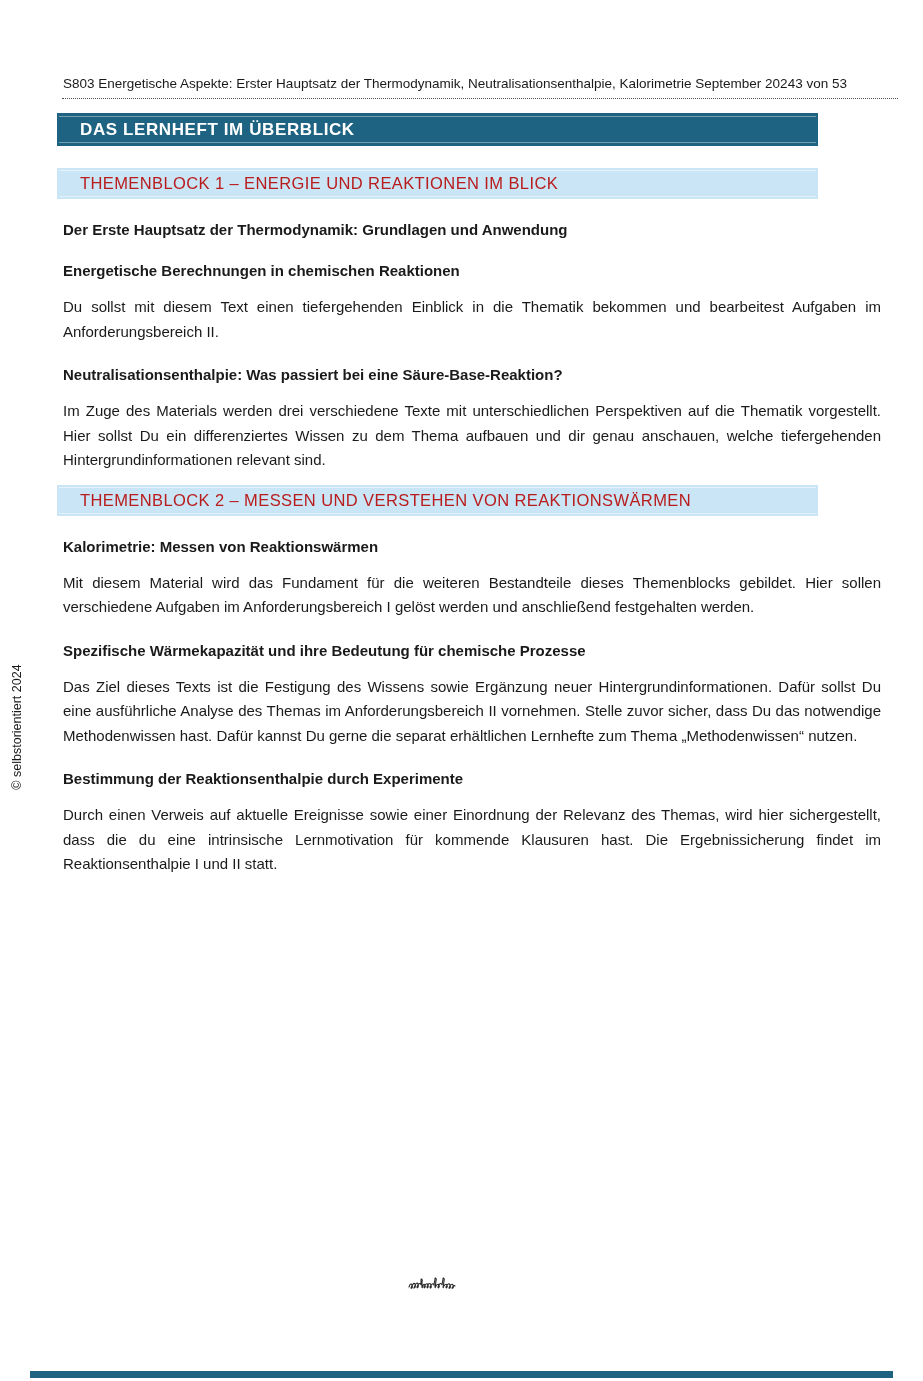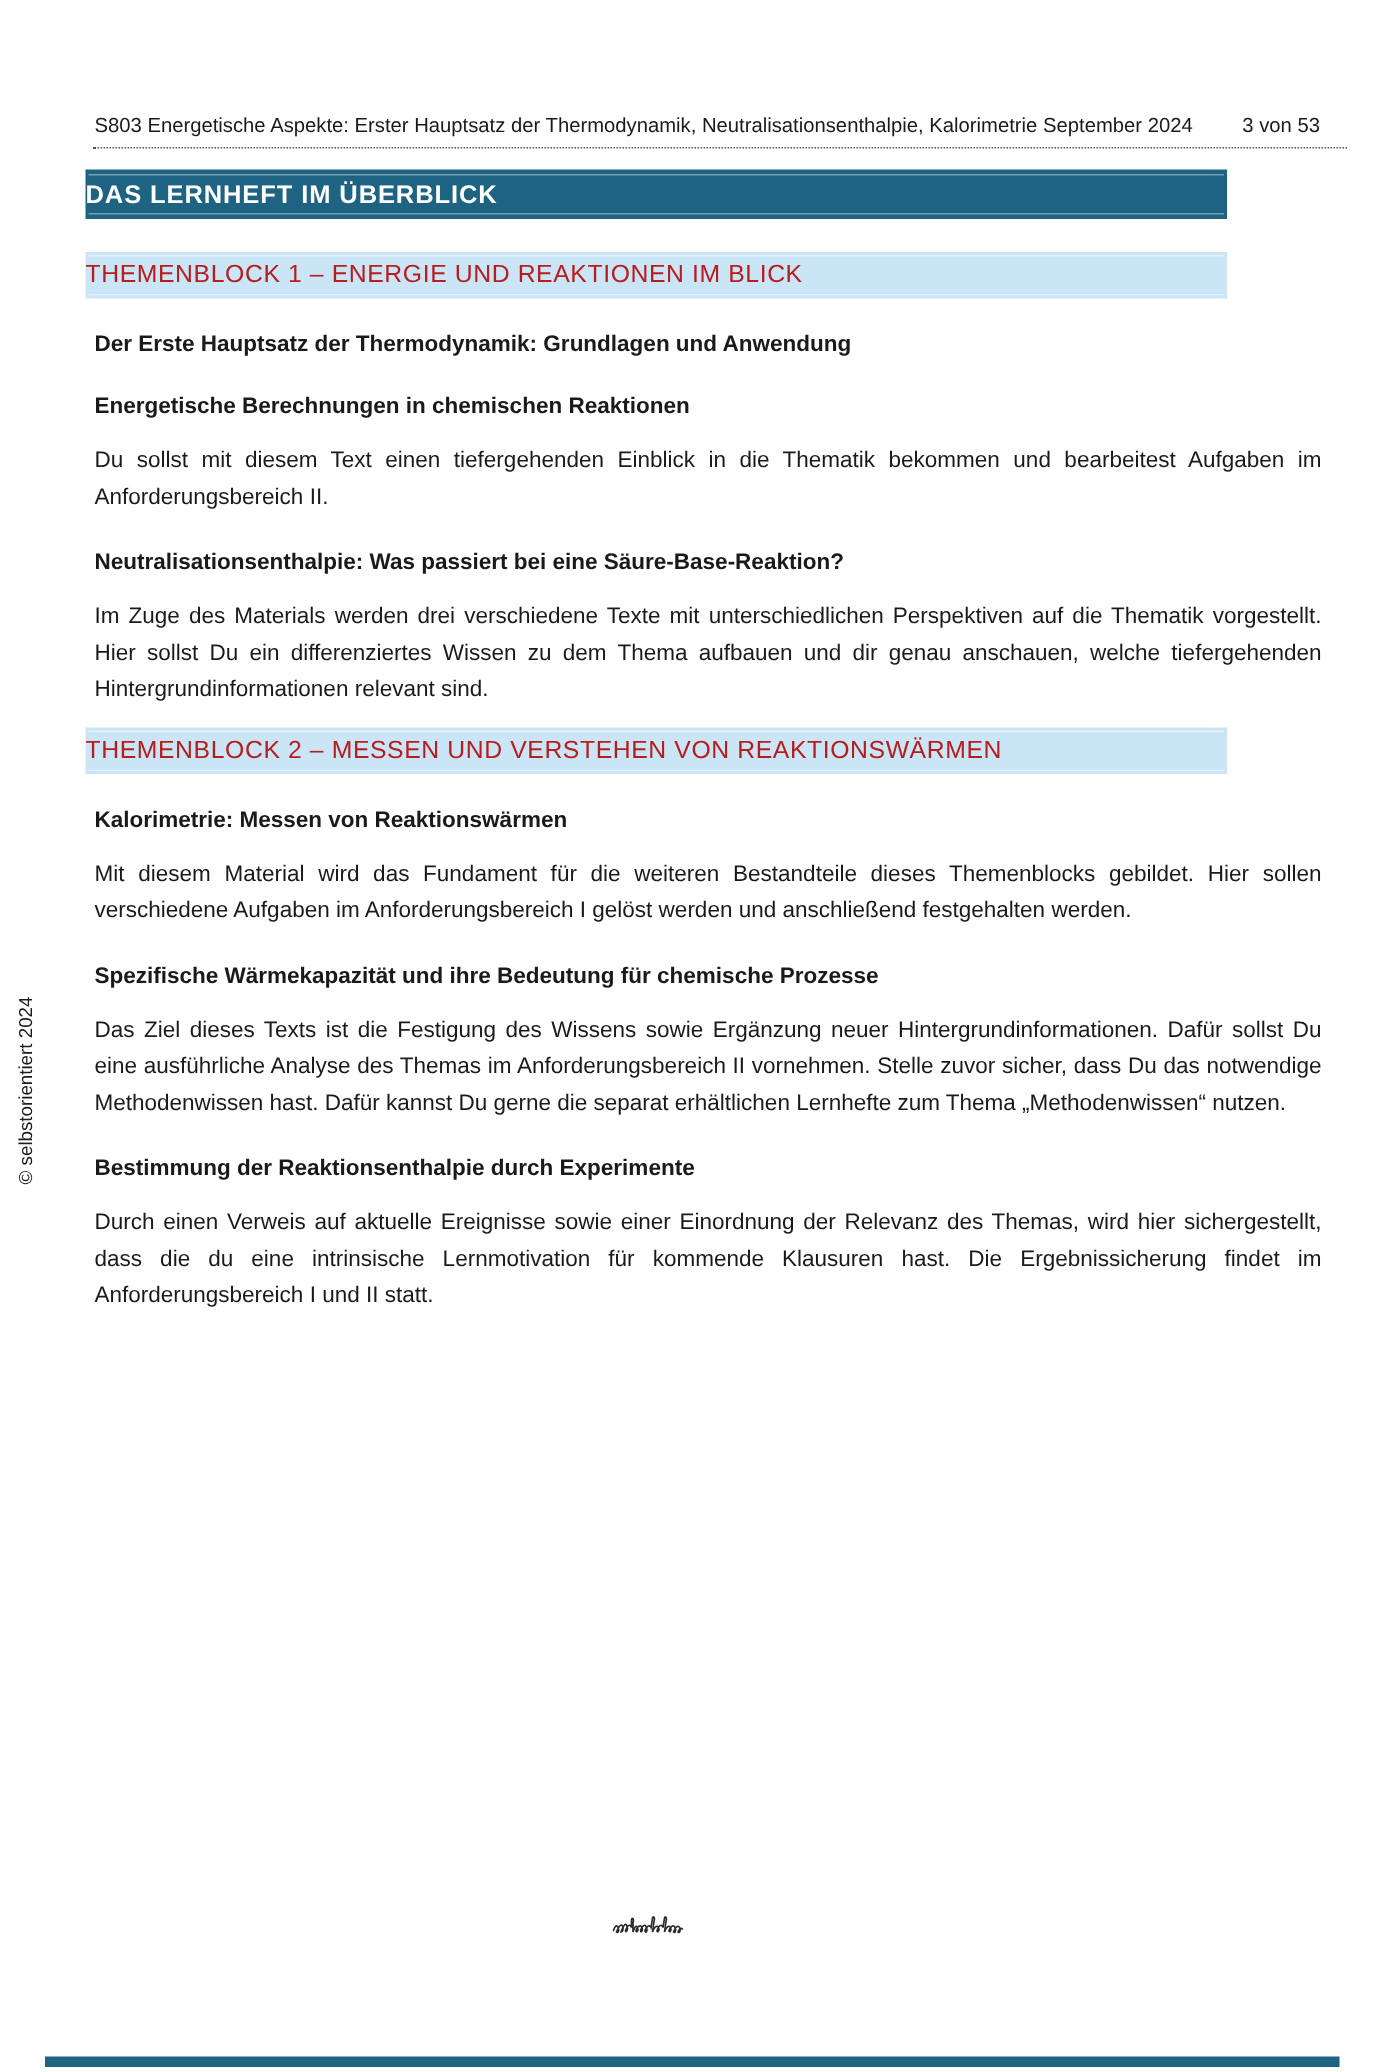"S803 Energetische Aspekte: Erster" .header { justify-content: space-between -> none }
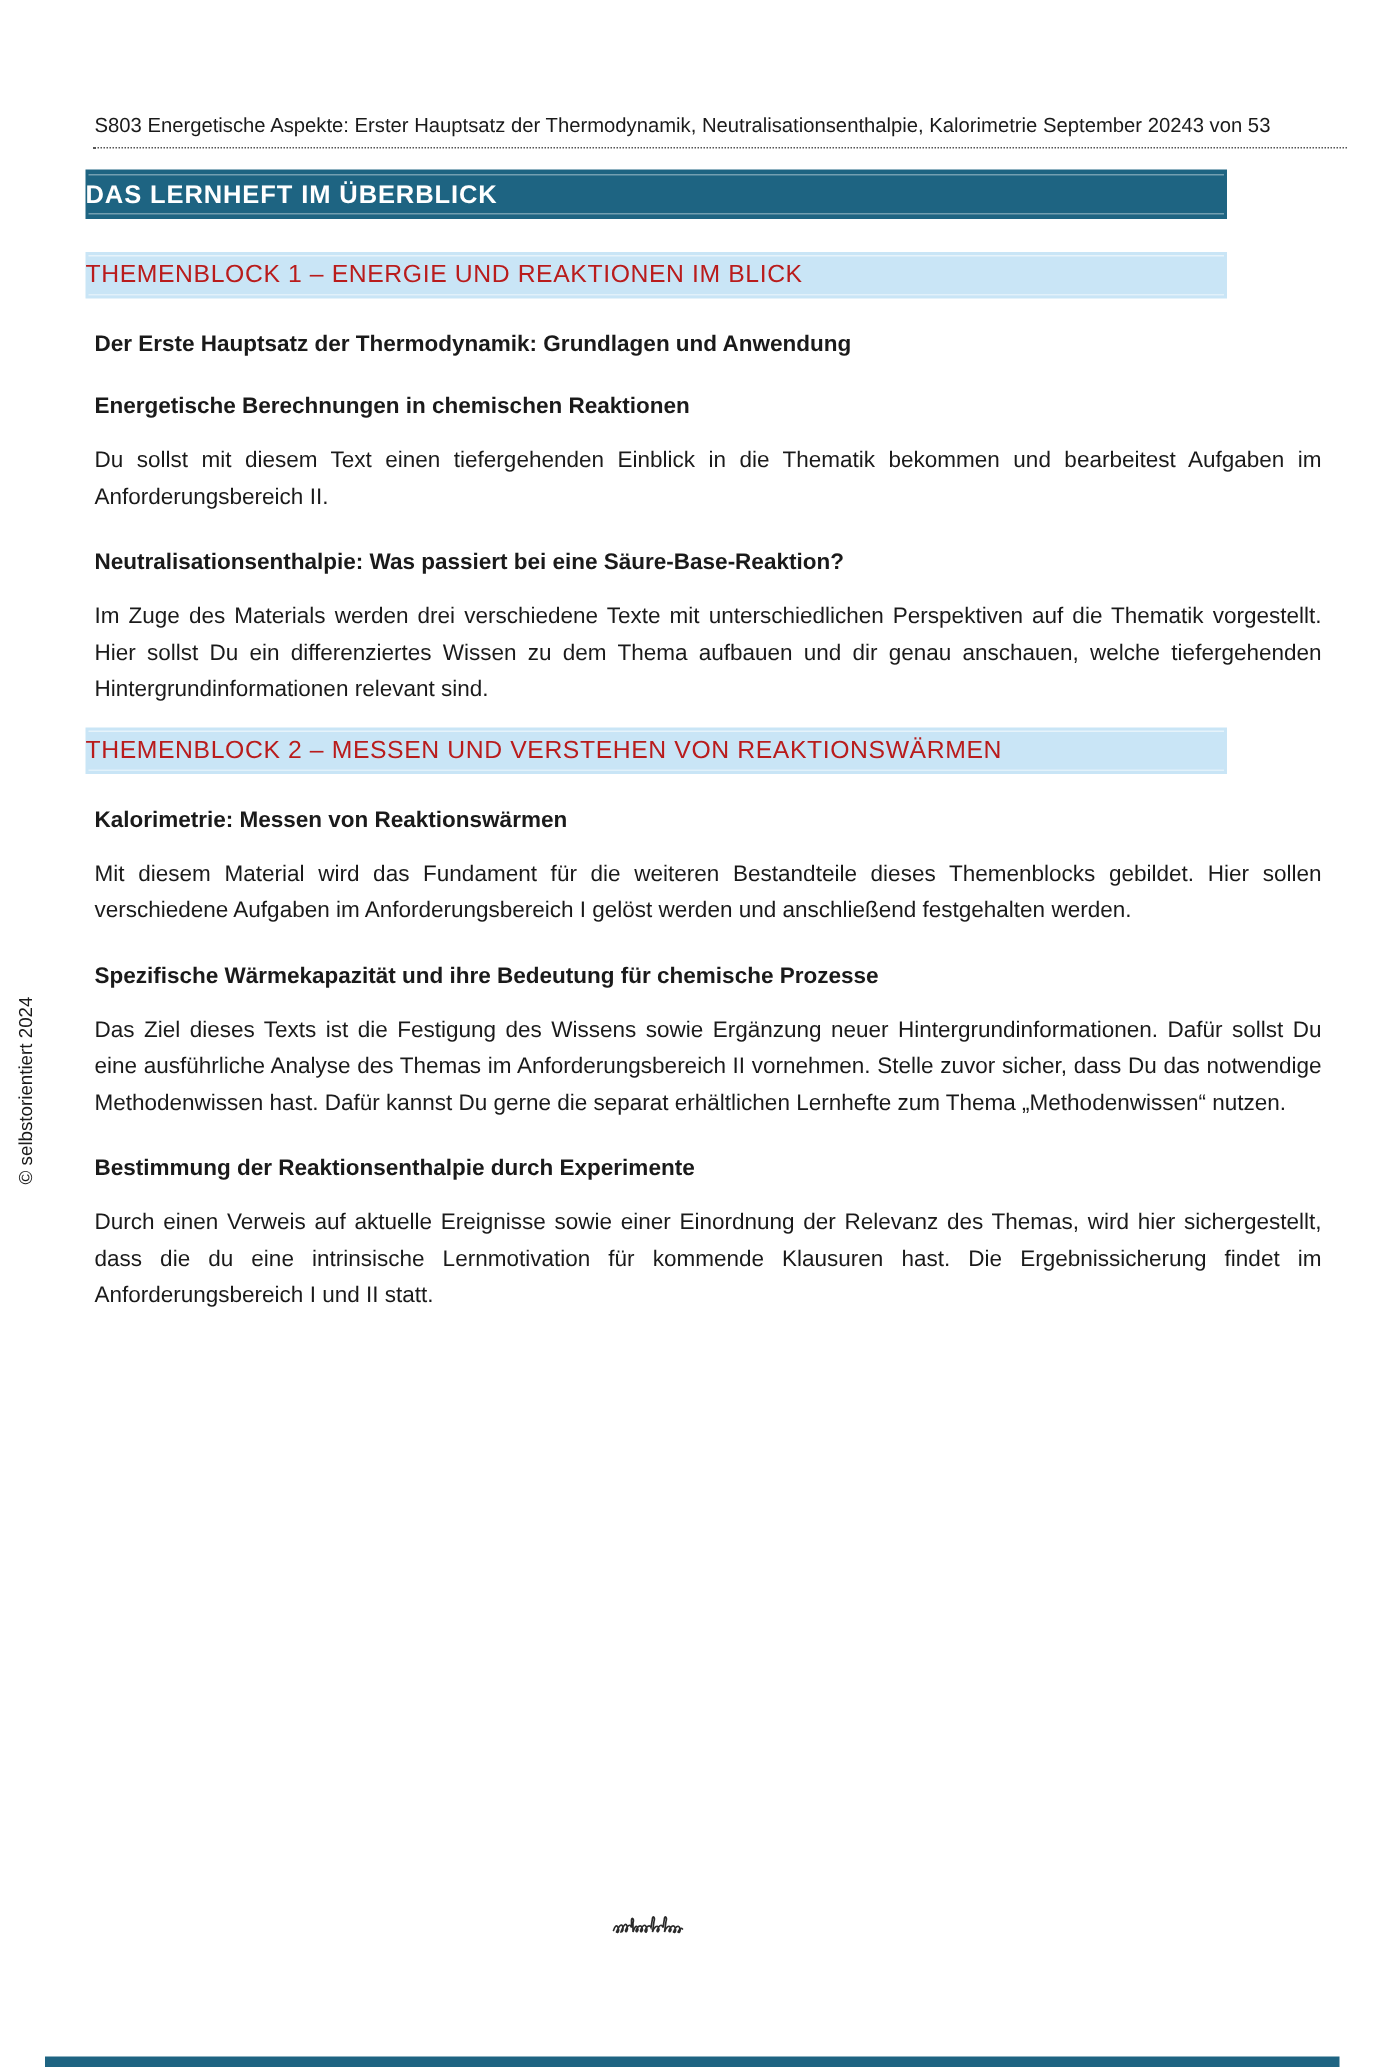"DAS LERNHEFT IM ÜBERBLICK" .banner { padding-left: 0 -> 23px }
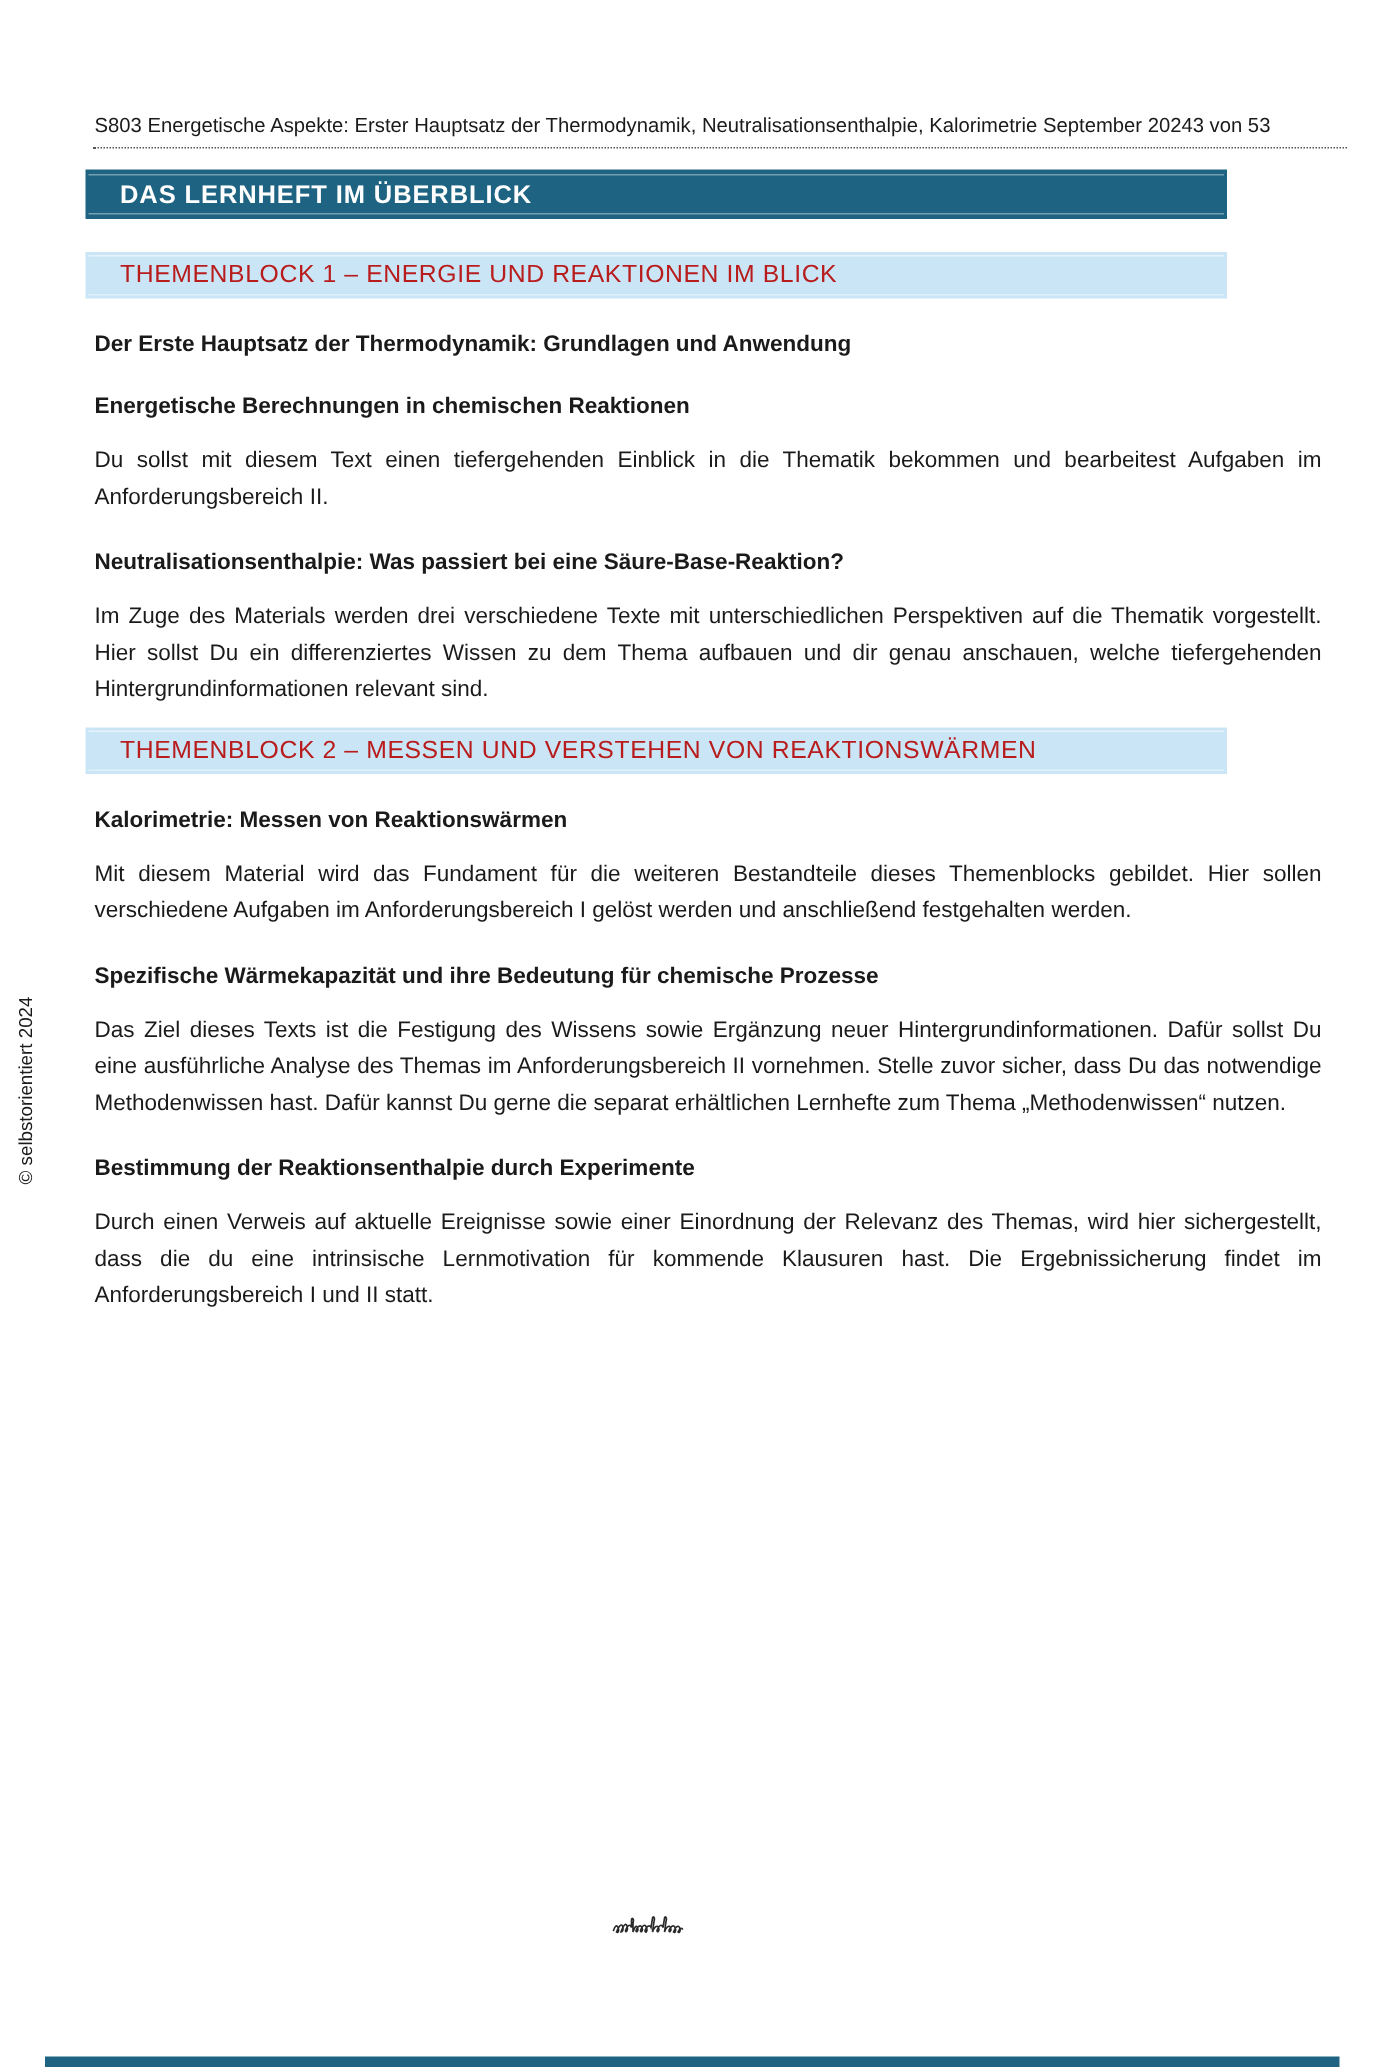"Durch einen Verweis auf aktuelle" p.item-body { text: Anforderungsbereich -> Reaktionsenthalpie }
